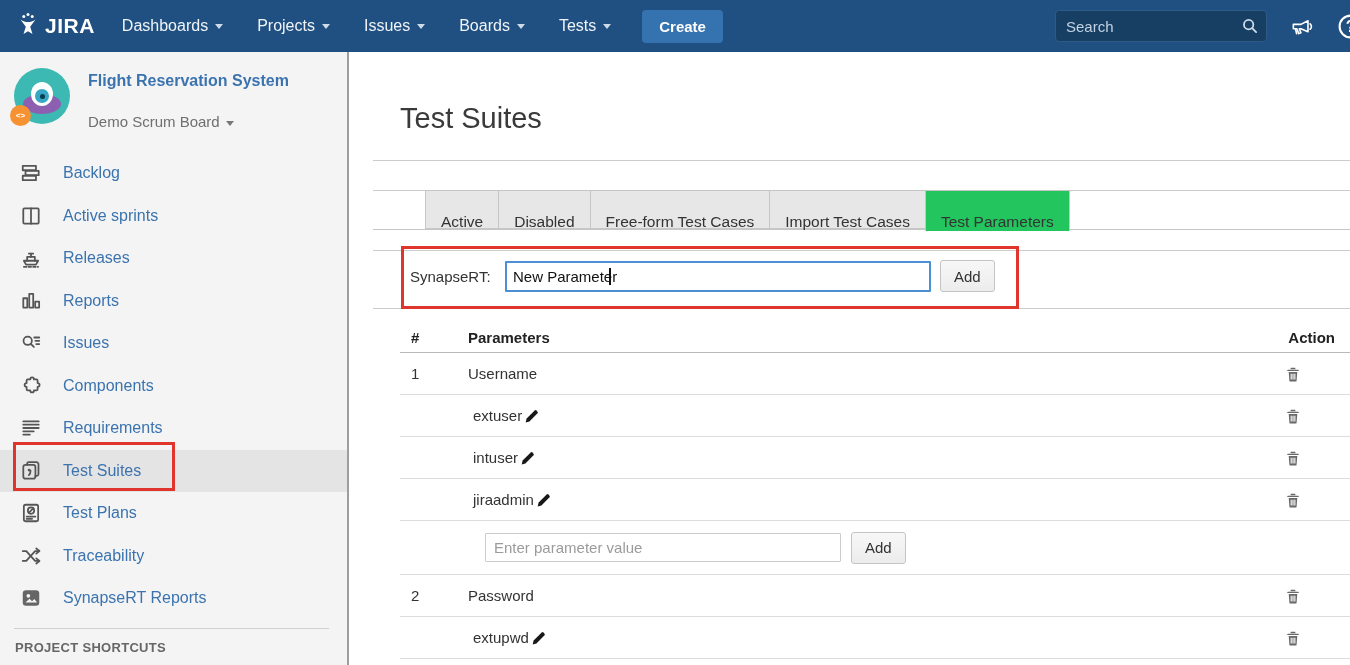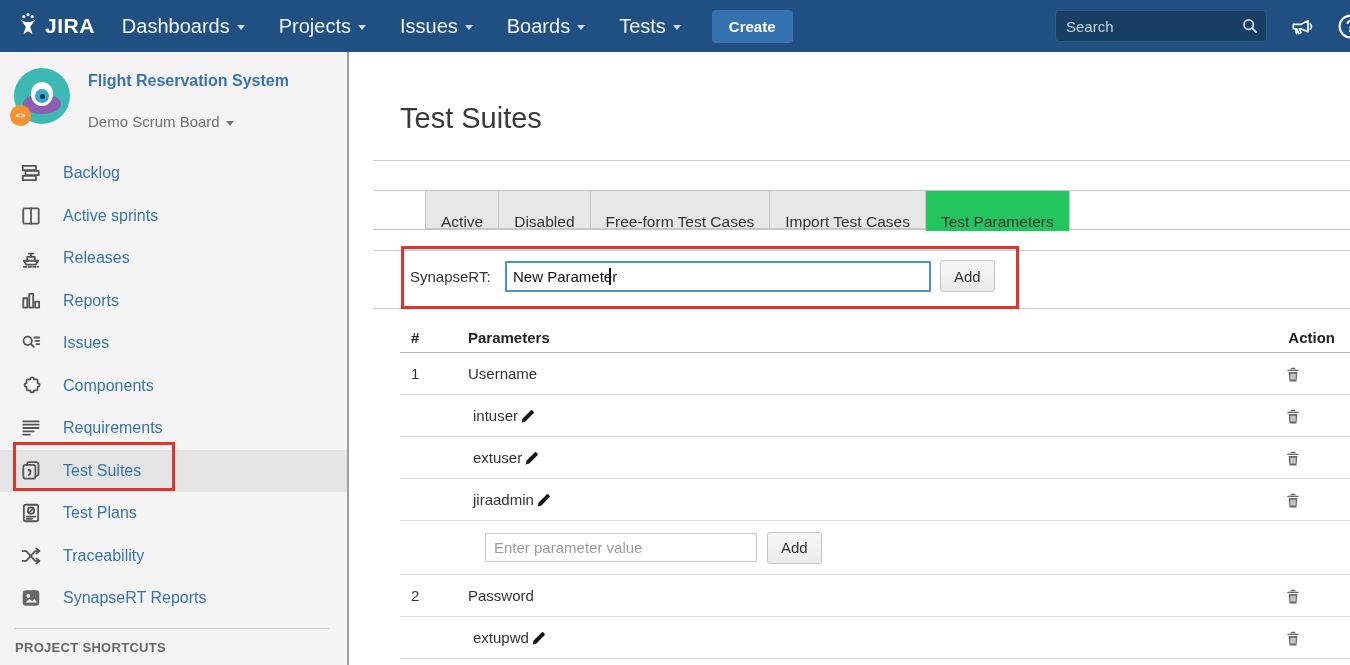"Dashboards" .nav-menu { font-size: 20px -> 16px }
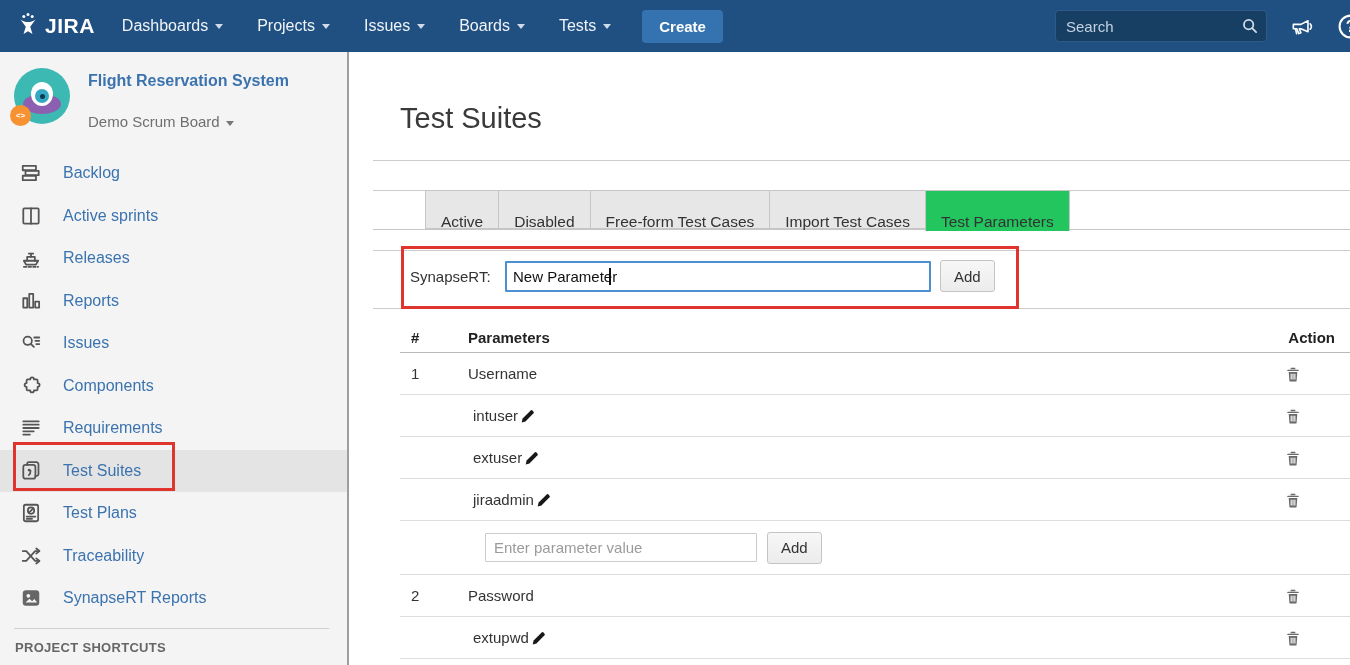"intuser" div.trow { order: before "extuser" -> after "extuser" }
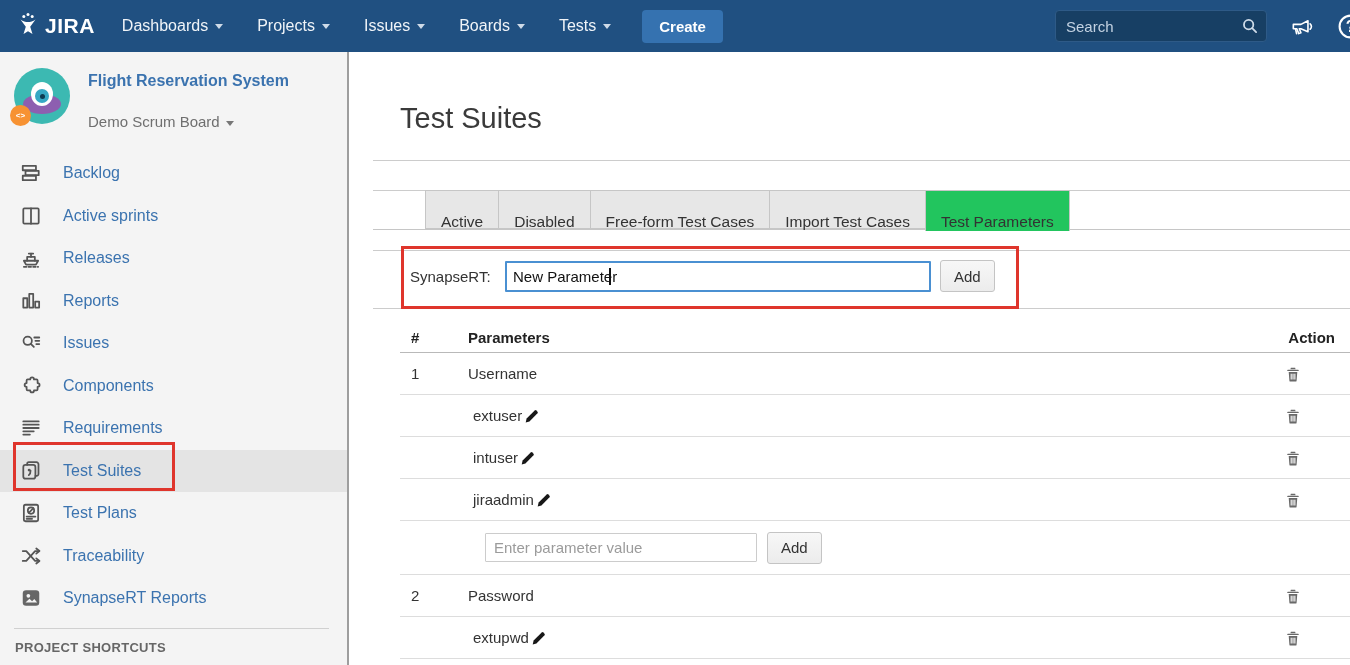"Enter parameter value" .val-input { width: 272px -> 356px }
